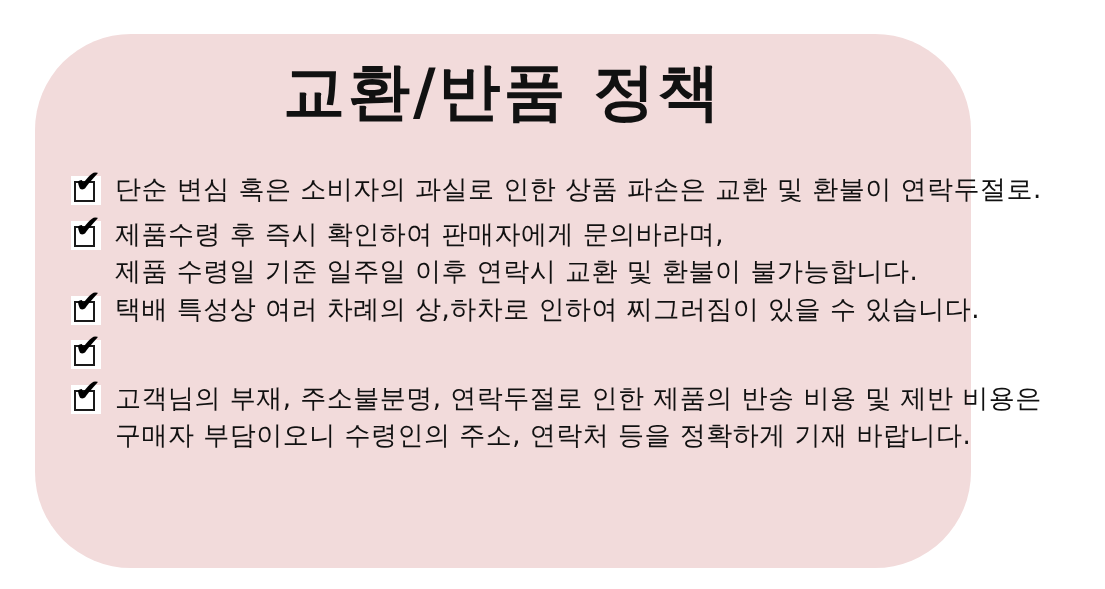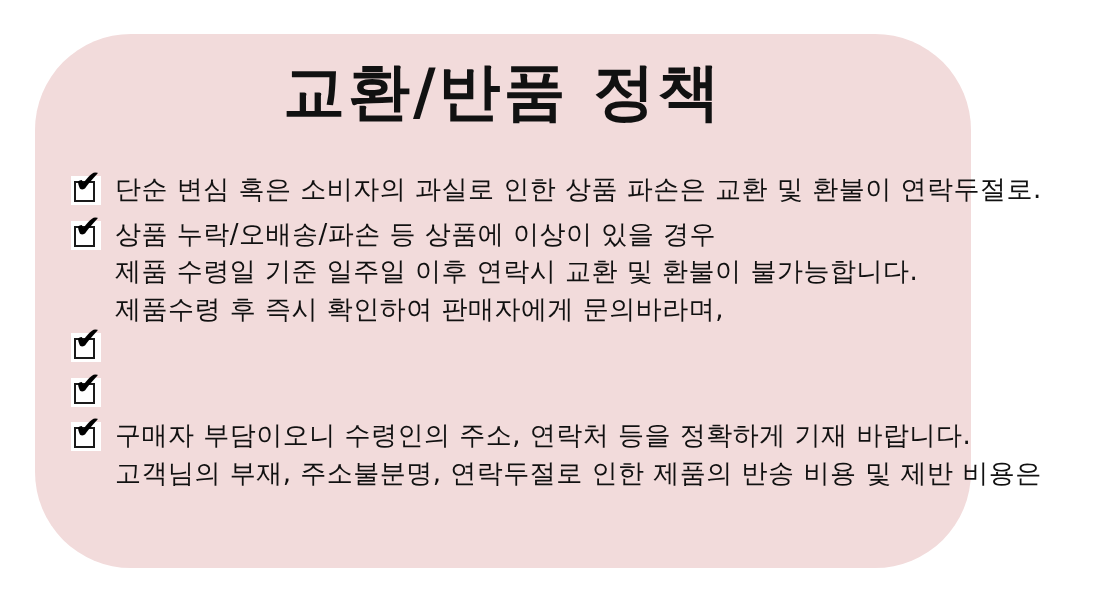"상품 누락/오배송/파손 등 상품에 이상이" div.line { html: <div>상품 누락/오배송/파손 등 상품에 이상이 있을 경우</div> -> none }
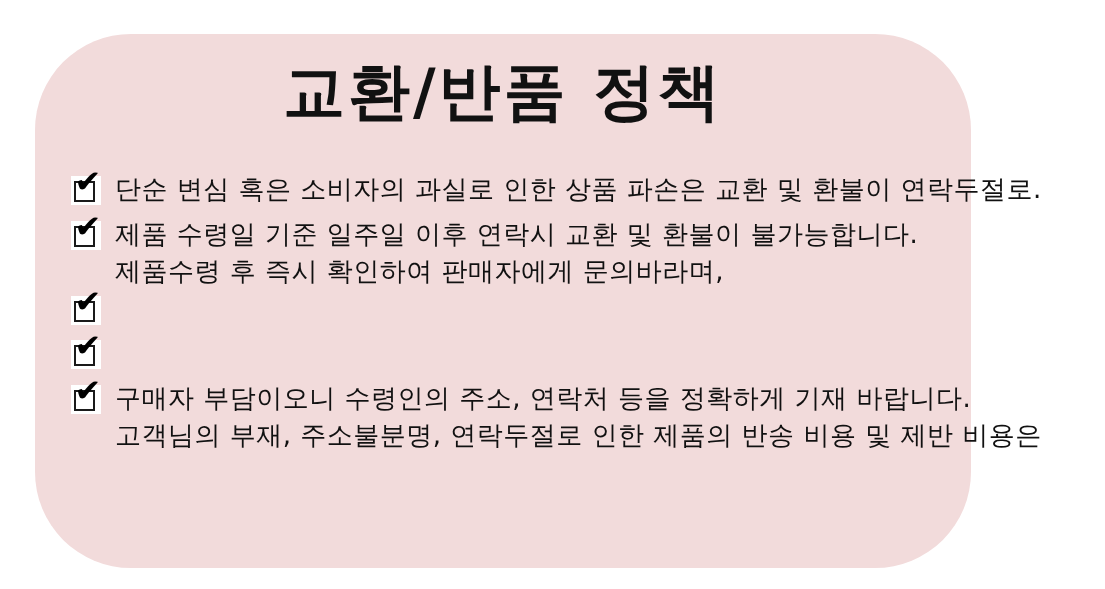"제품 수령일 기준 일주일 이후" div.line { order: before "제품수령 후 즉시 확인하여 판매자에게" -> after "제품수령 후 즉시 확인하여 판매자에게" }
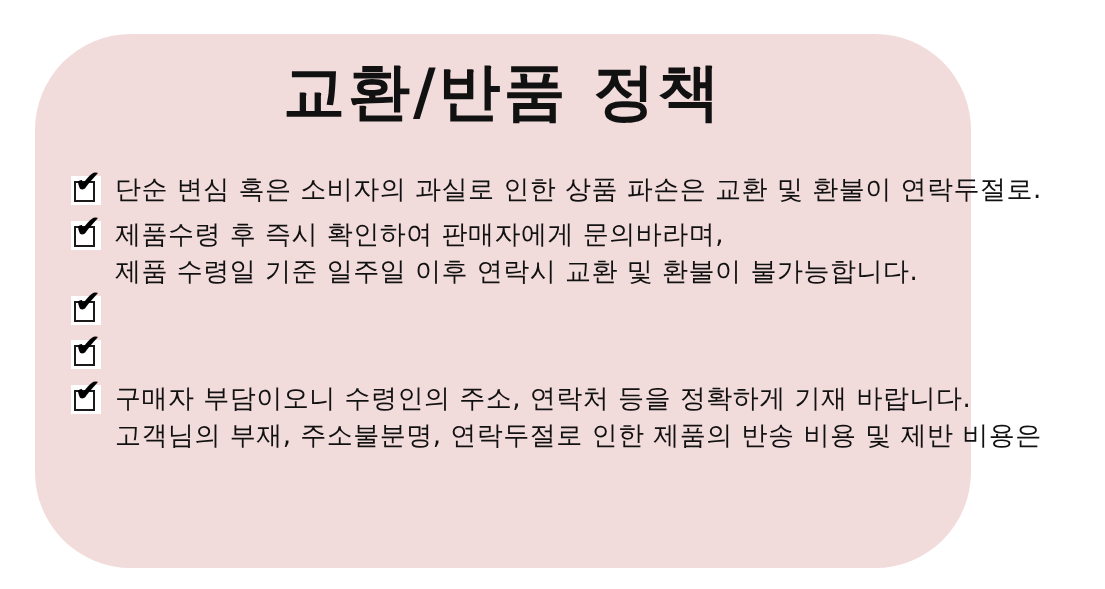"택배 특성상 여러 차례의 상,하차로" div { html: none -> <div> <div>택배 특성상 여러 차례의 상,하차로 인하여 찌그러짐이 있을 수 있습니다.</div> </div> }
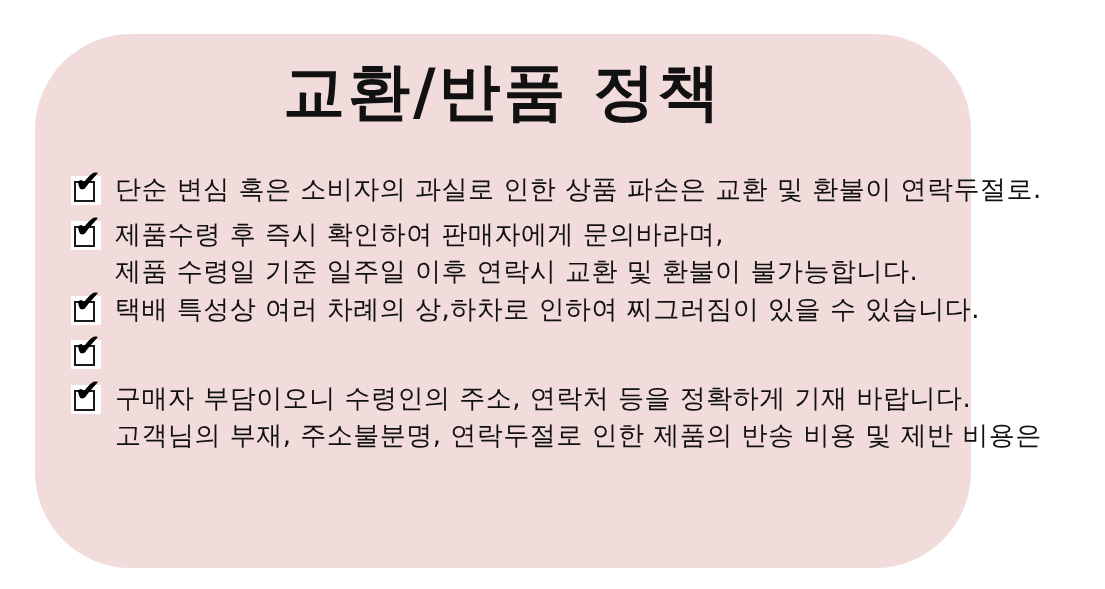"구매자 부담이오니 수령인의 주소, 연락처" div.line { order: before "고객님의 부재, 주소불분명, 연락두절로 인한" -> after "고객님의 부재, 주소불분명, 연락두절로 인한" }
